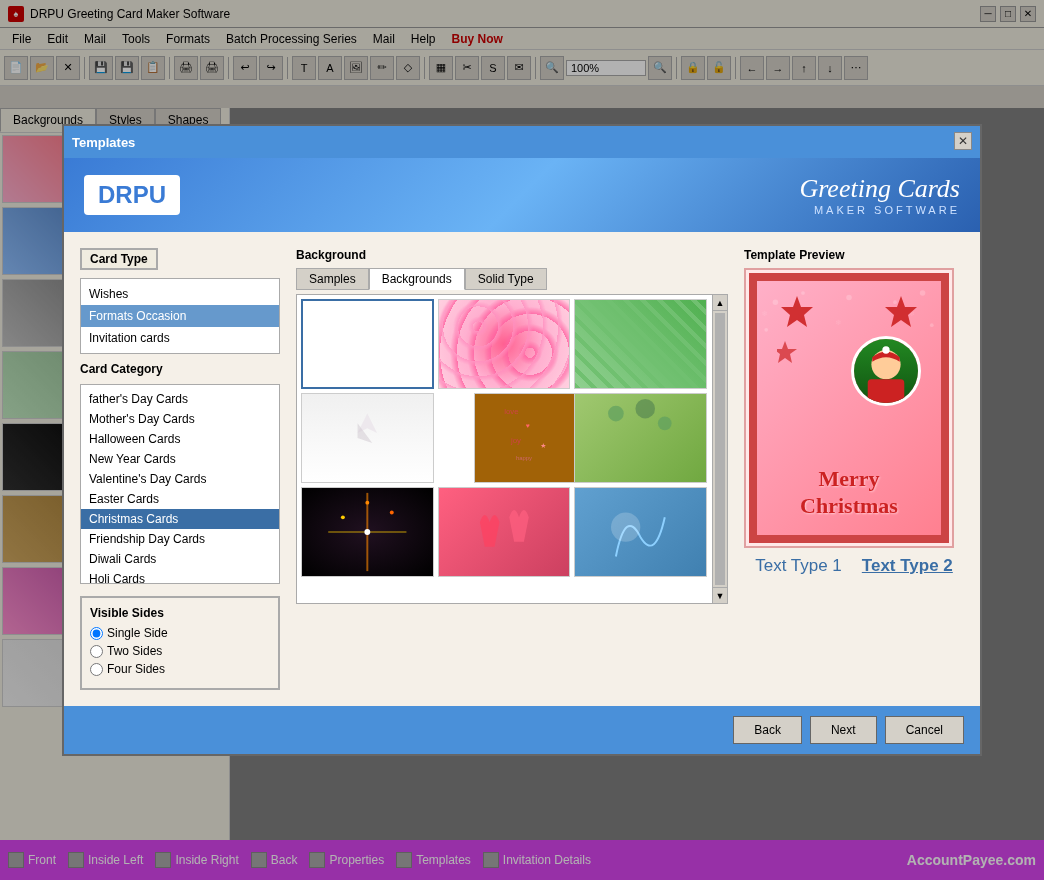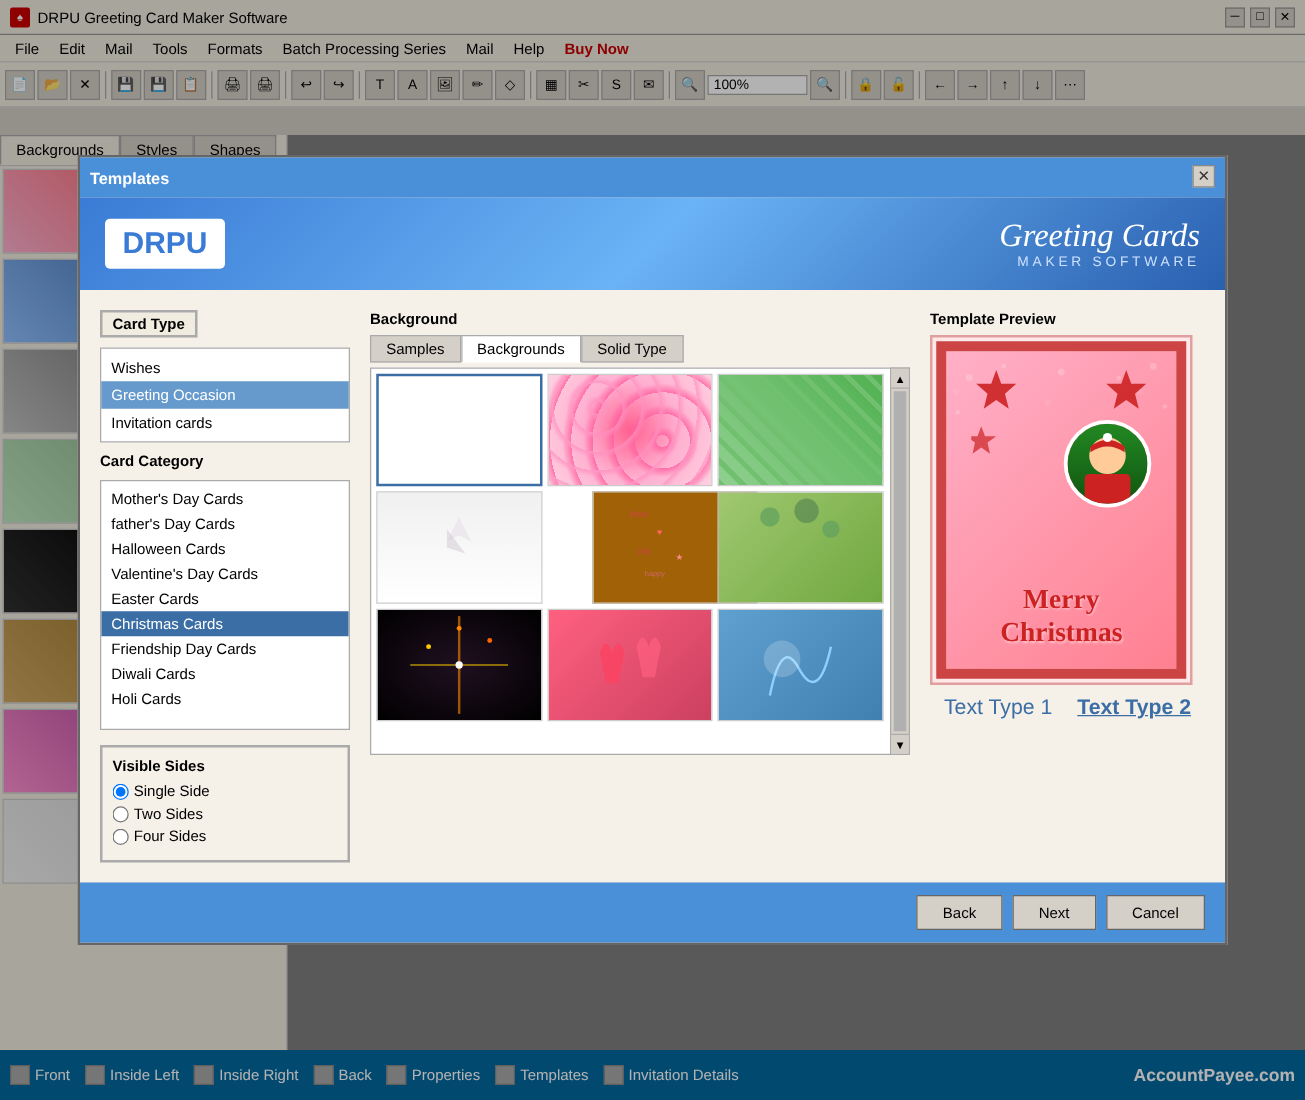"Greeting Occasion" div.card-type-item { text: Greeting -> Formats }
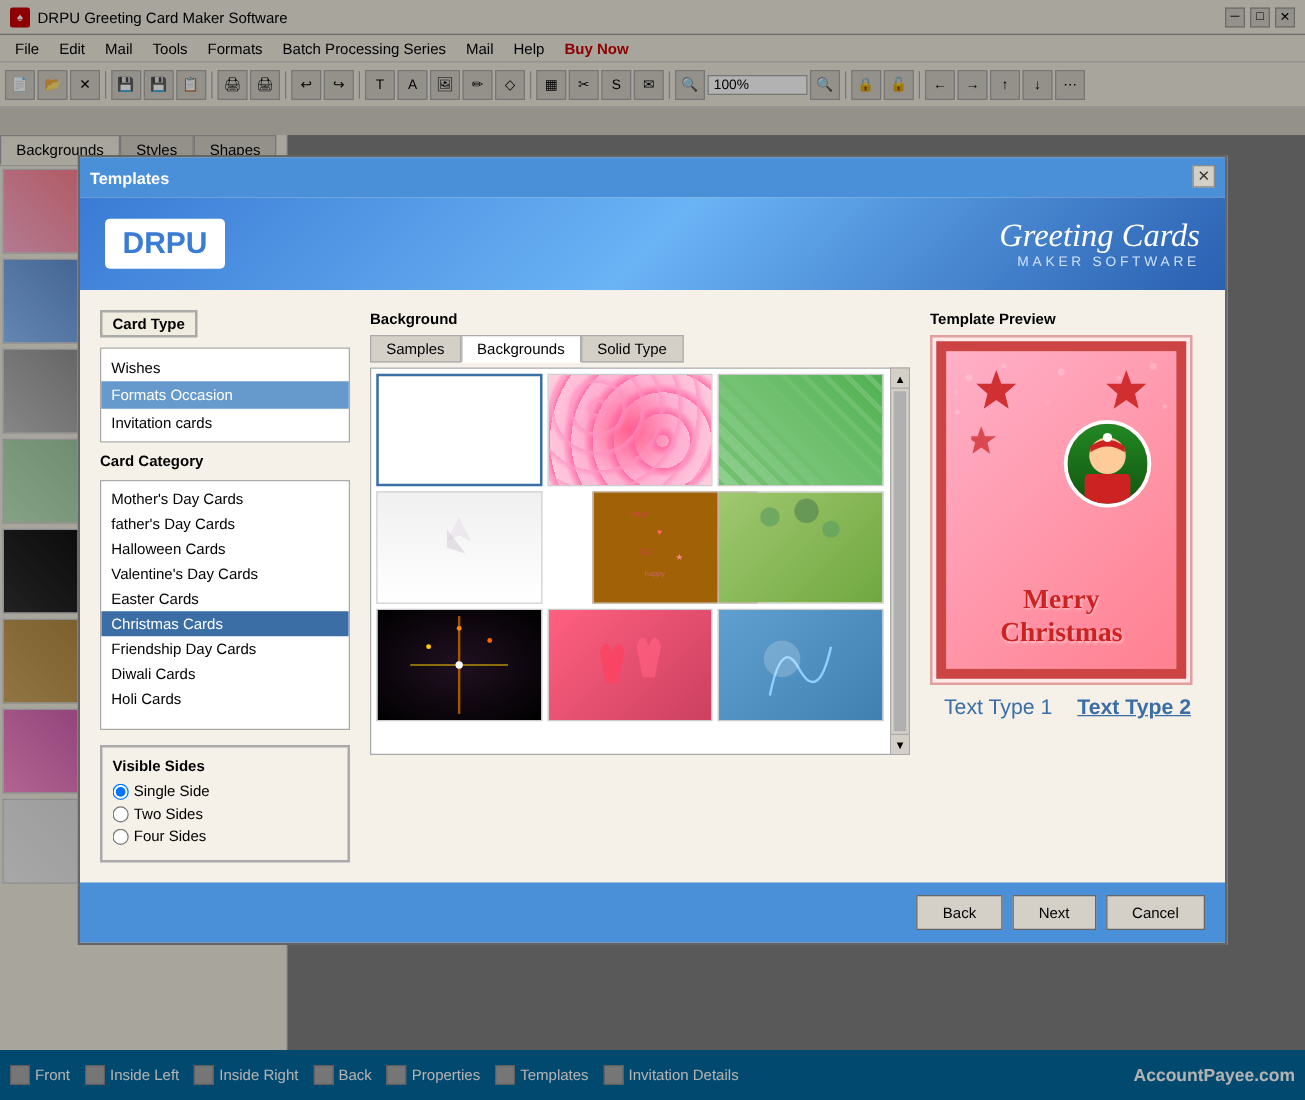"Mother's Day Cards" div.category-item { order: before "father's Day Cards" -> after "father's Day Cards" }
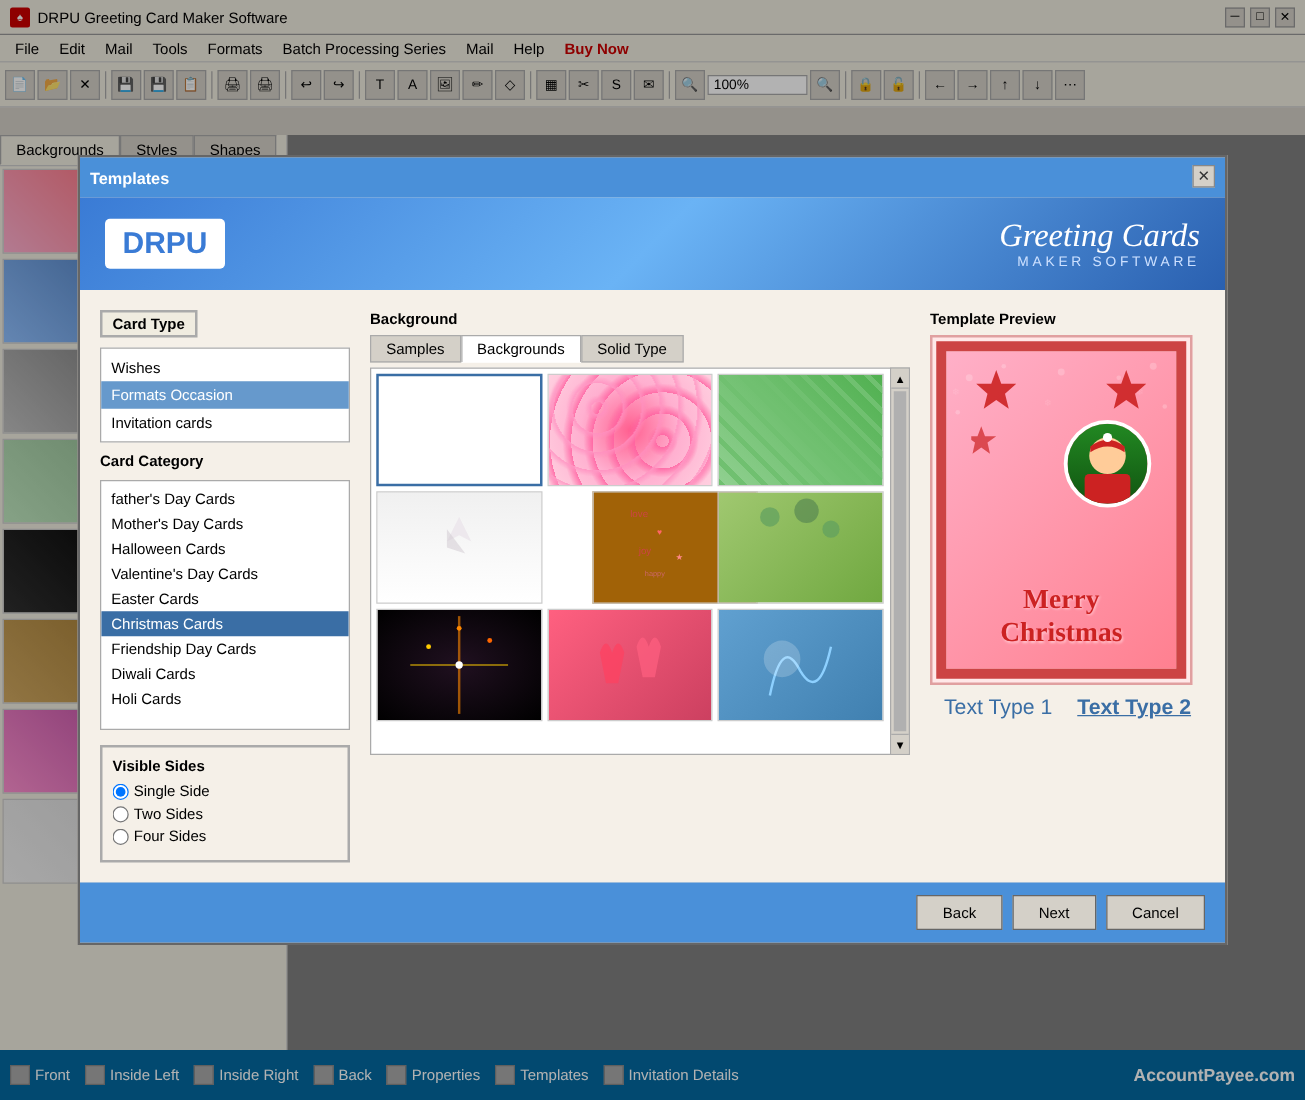"New Year Cards" div.category-item { html: none -> <div>New Year Cards</div> }
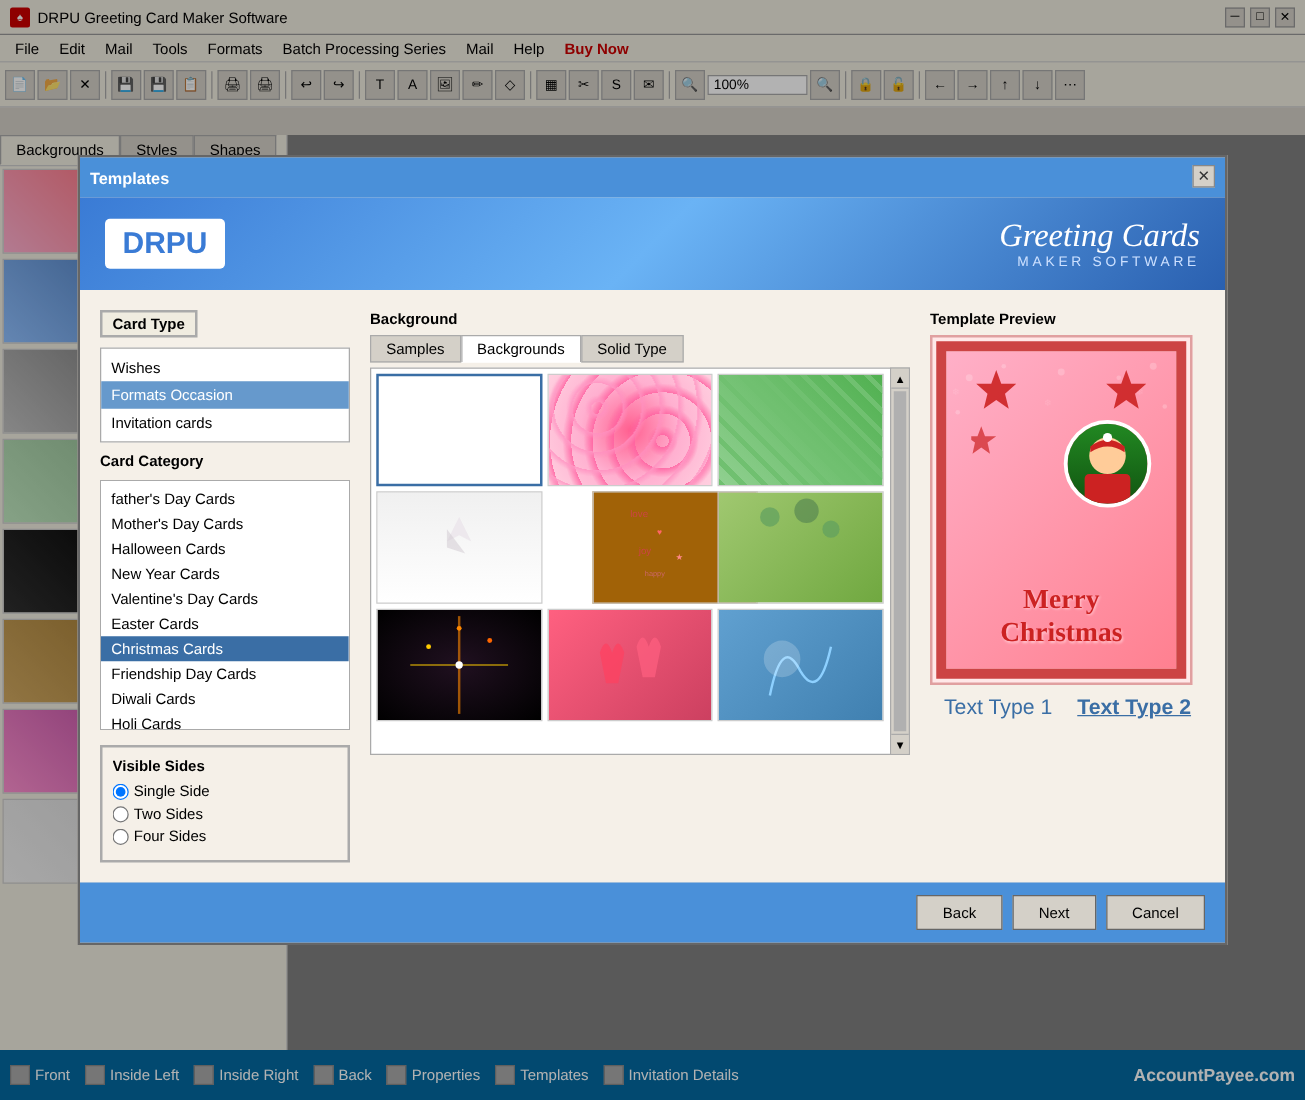"Front" .status-bar { background: #0369a1 -> #d946ef }
